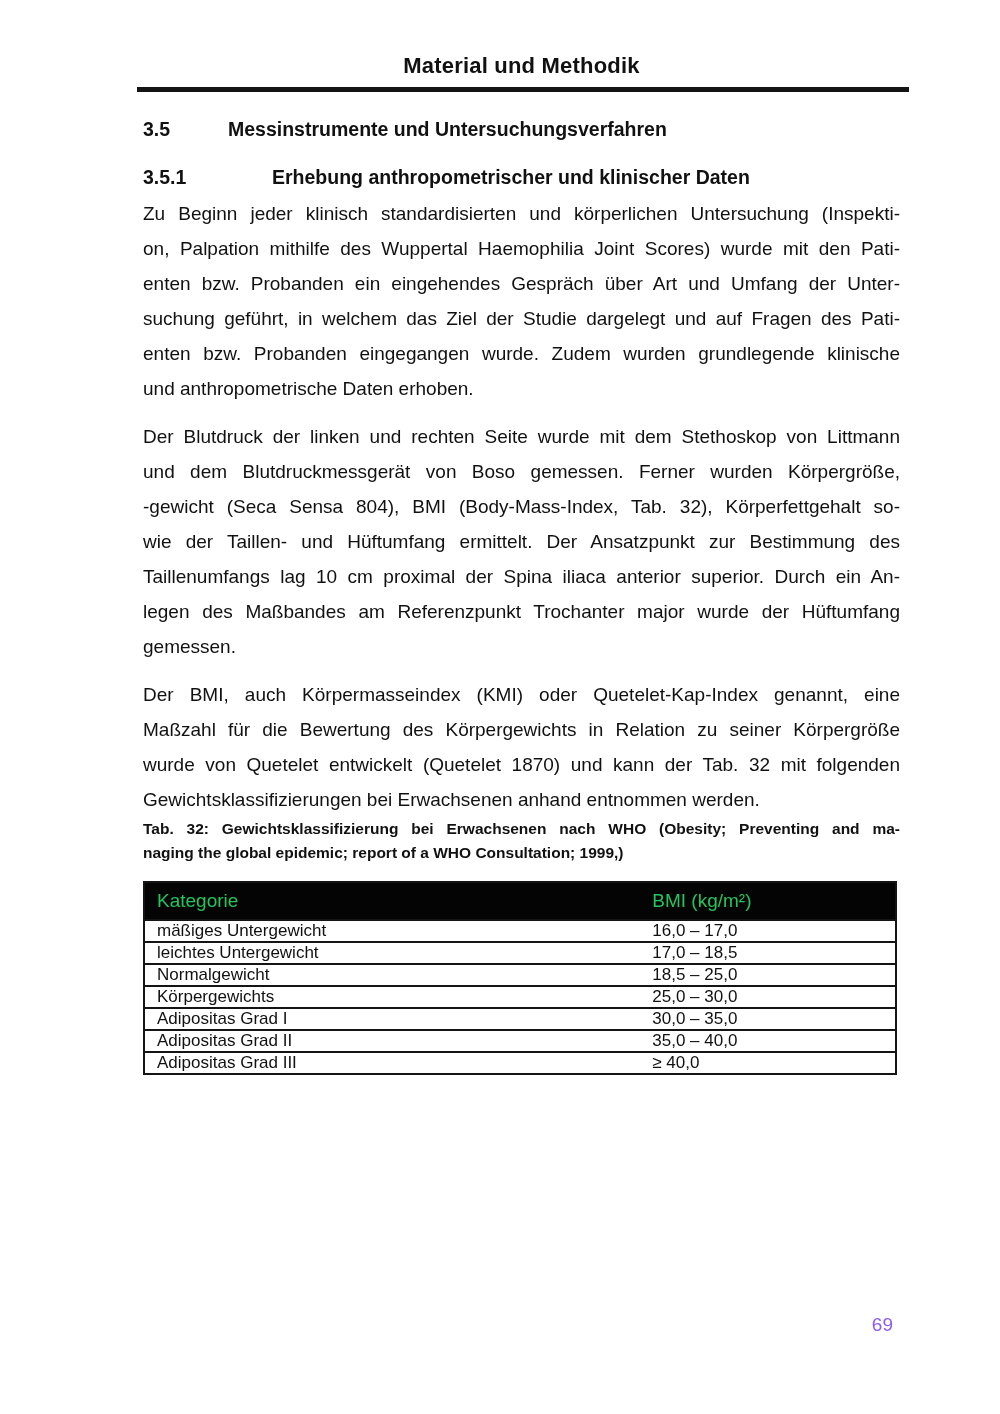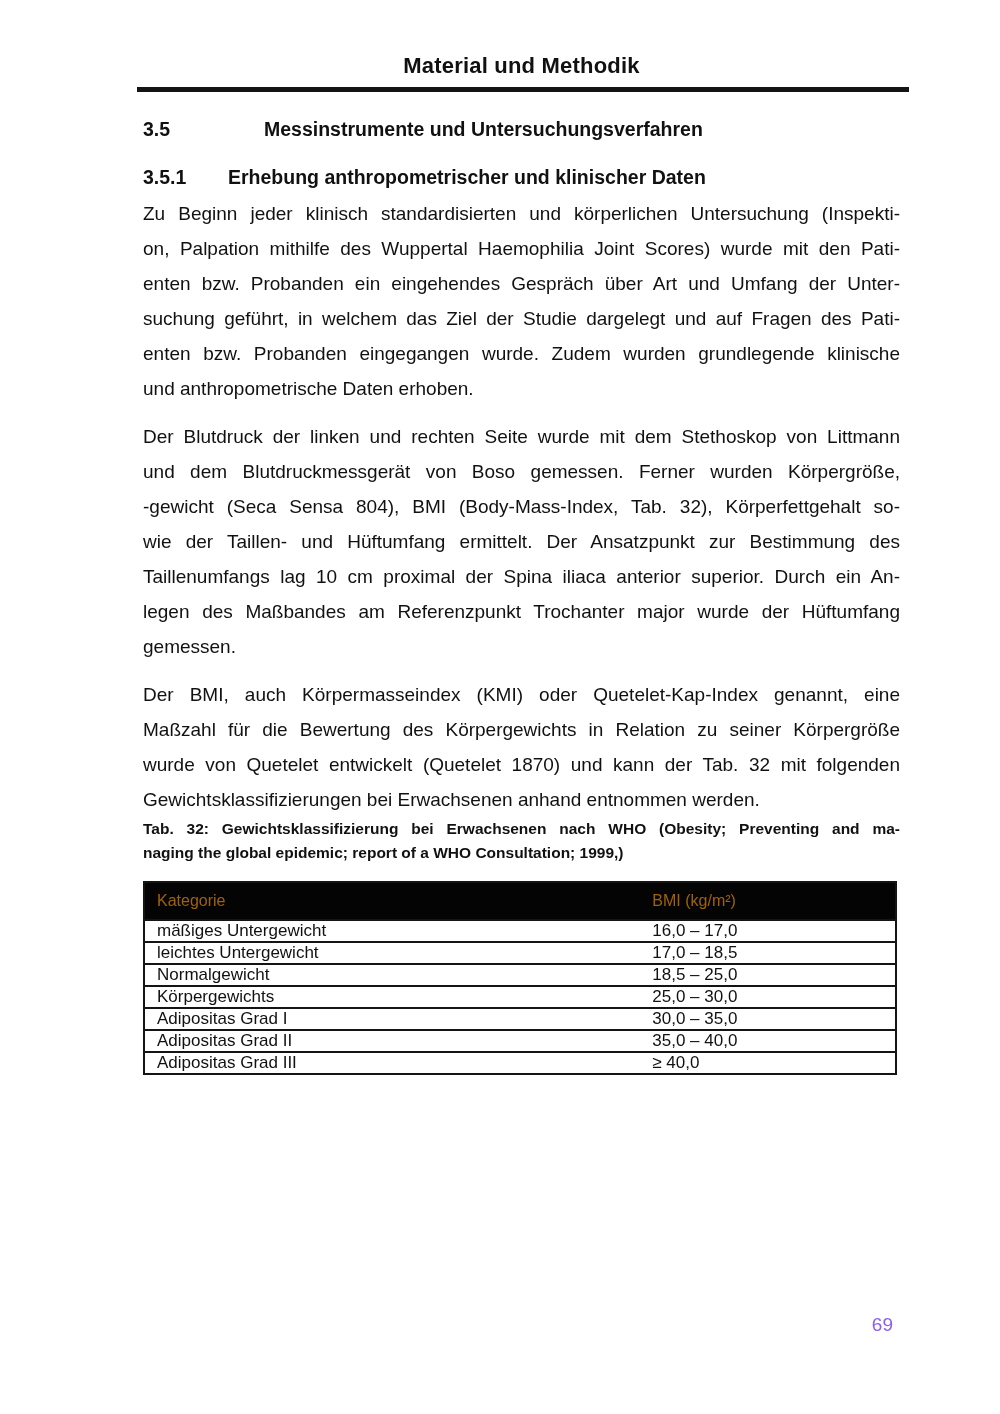"3.5" .section-heading.h-35 { gap: 36px -> none }
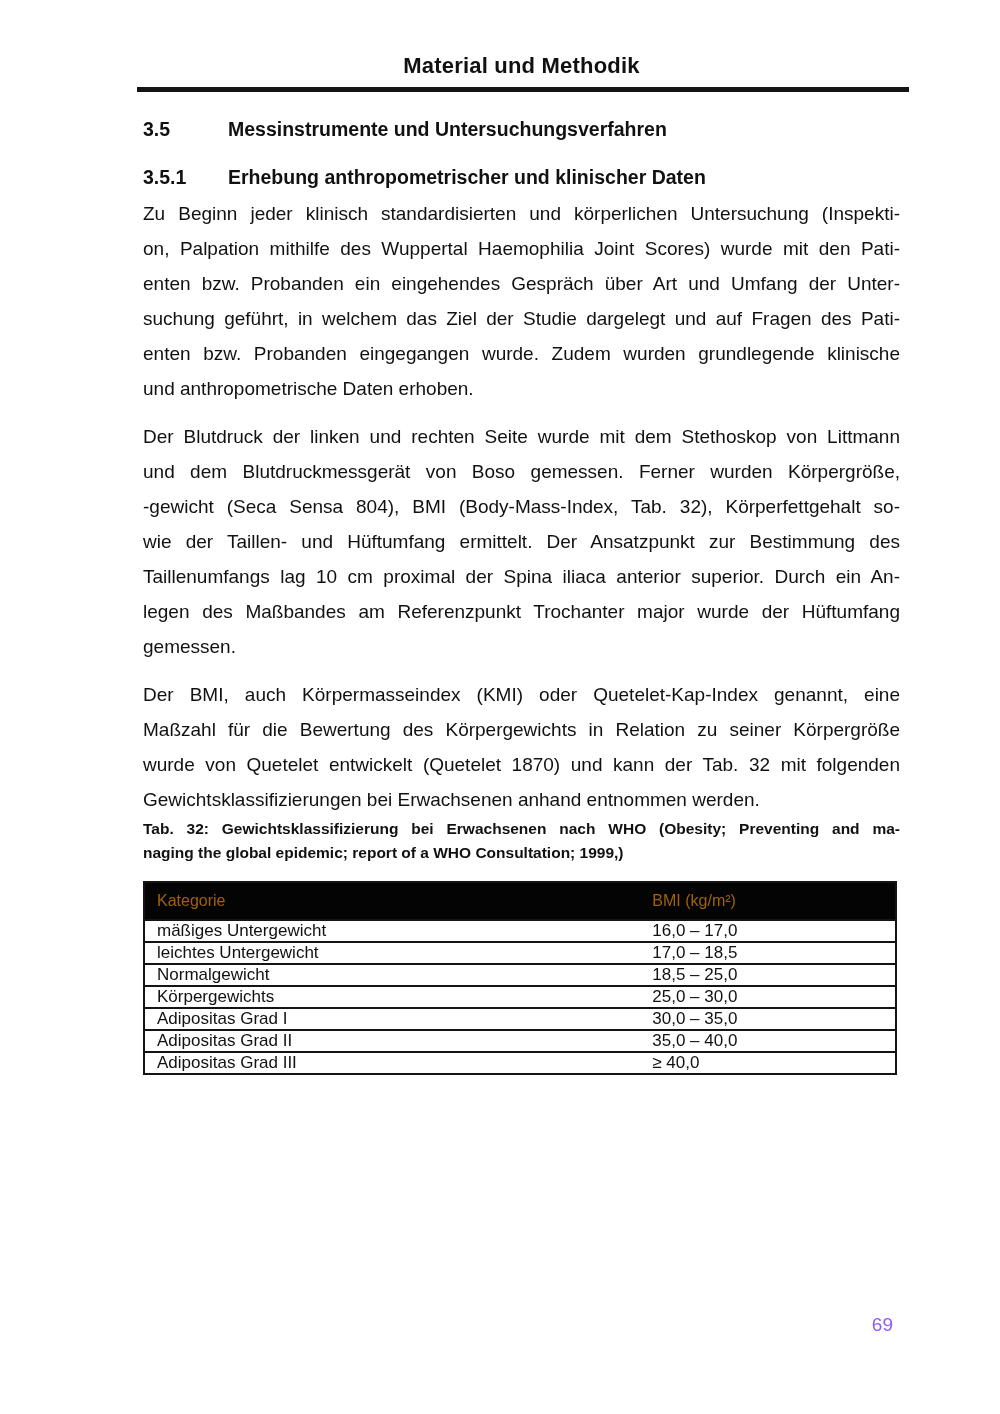"3.5.1" .section-heading.h-351 { gap: none -> 44px }
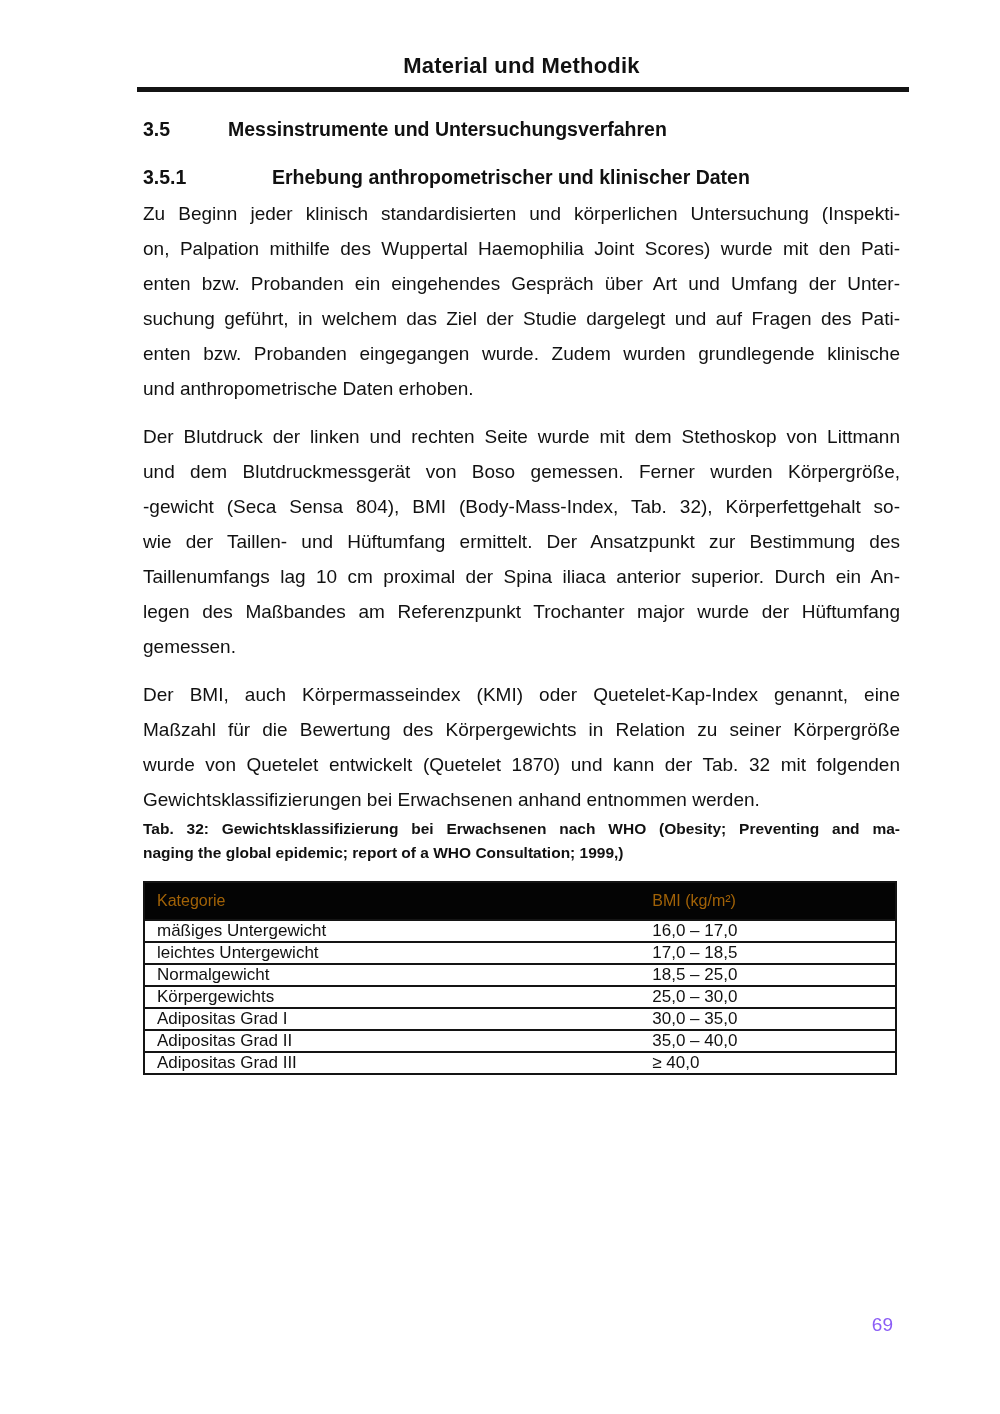"Kategorie" table.bmi-table thead th { color: #a16207 -> #22c55e; font-size: 16px -> 19px }
